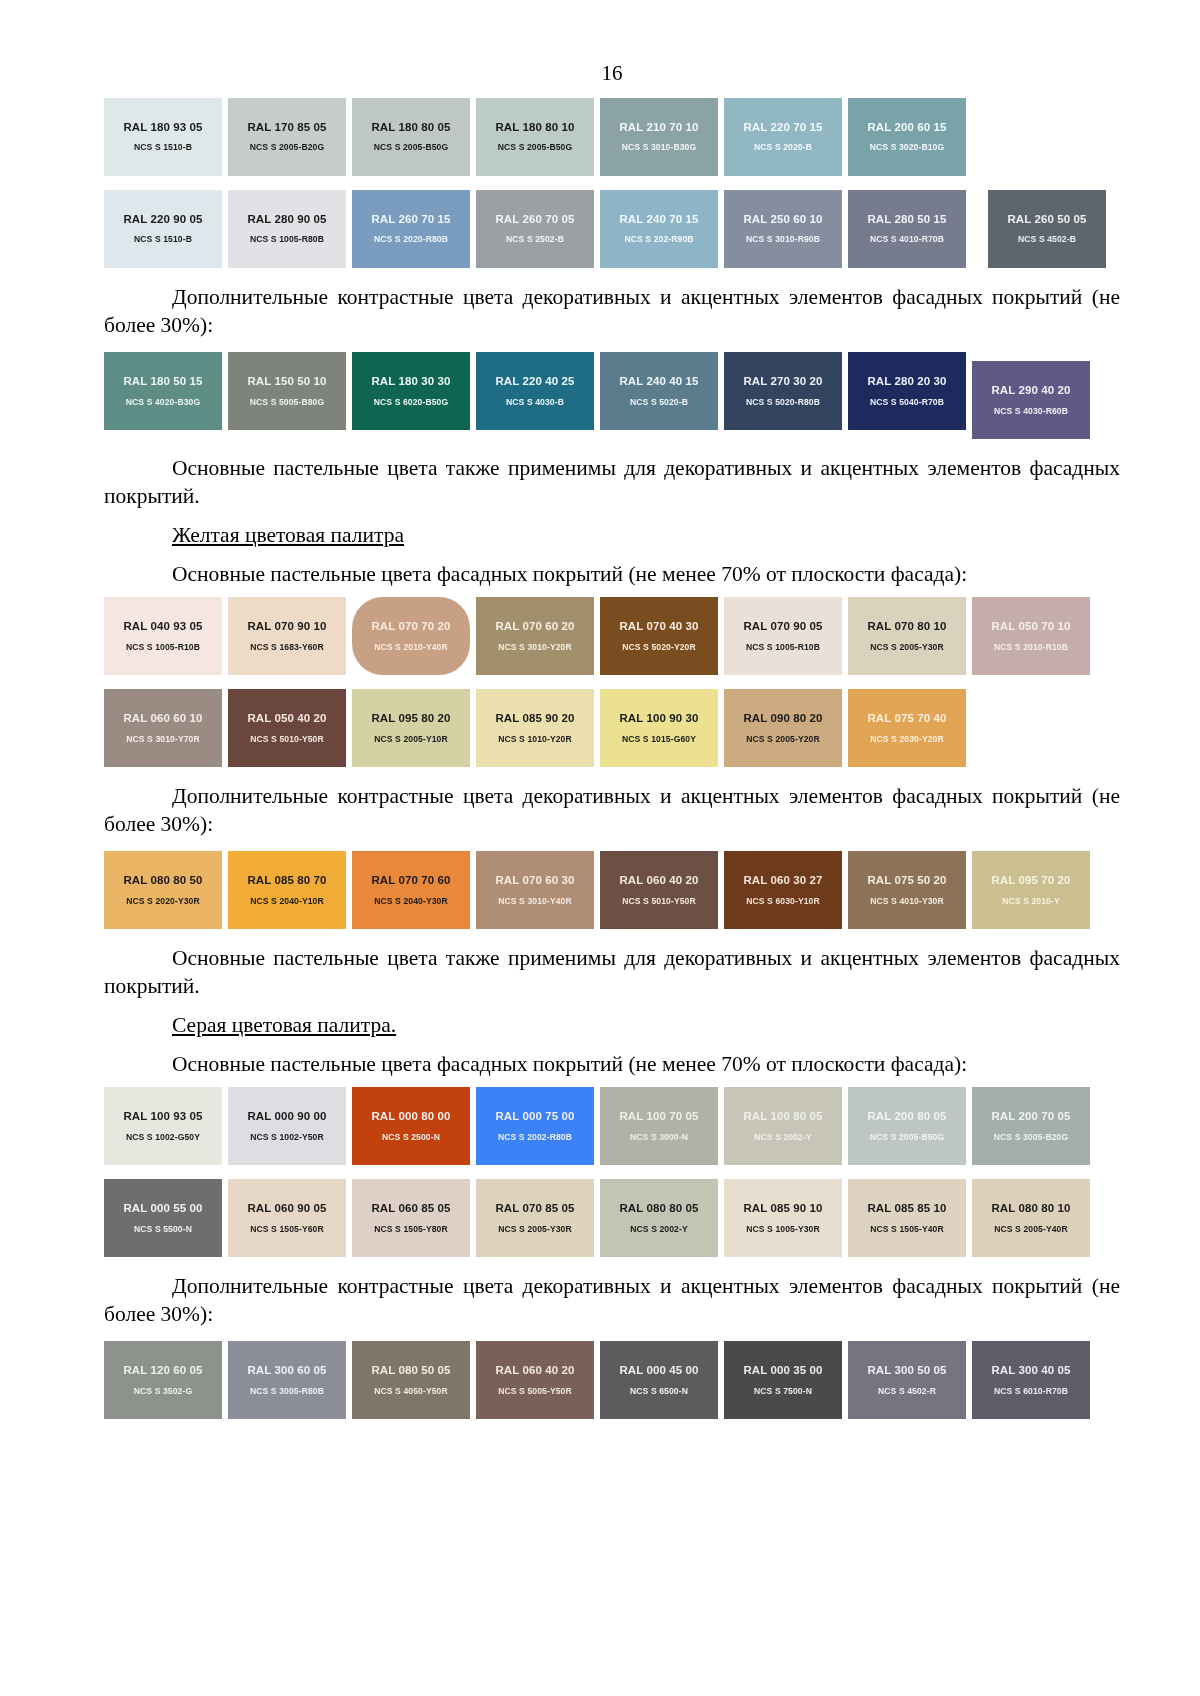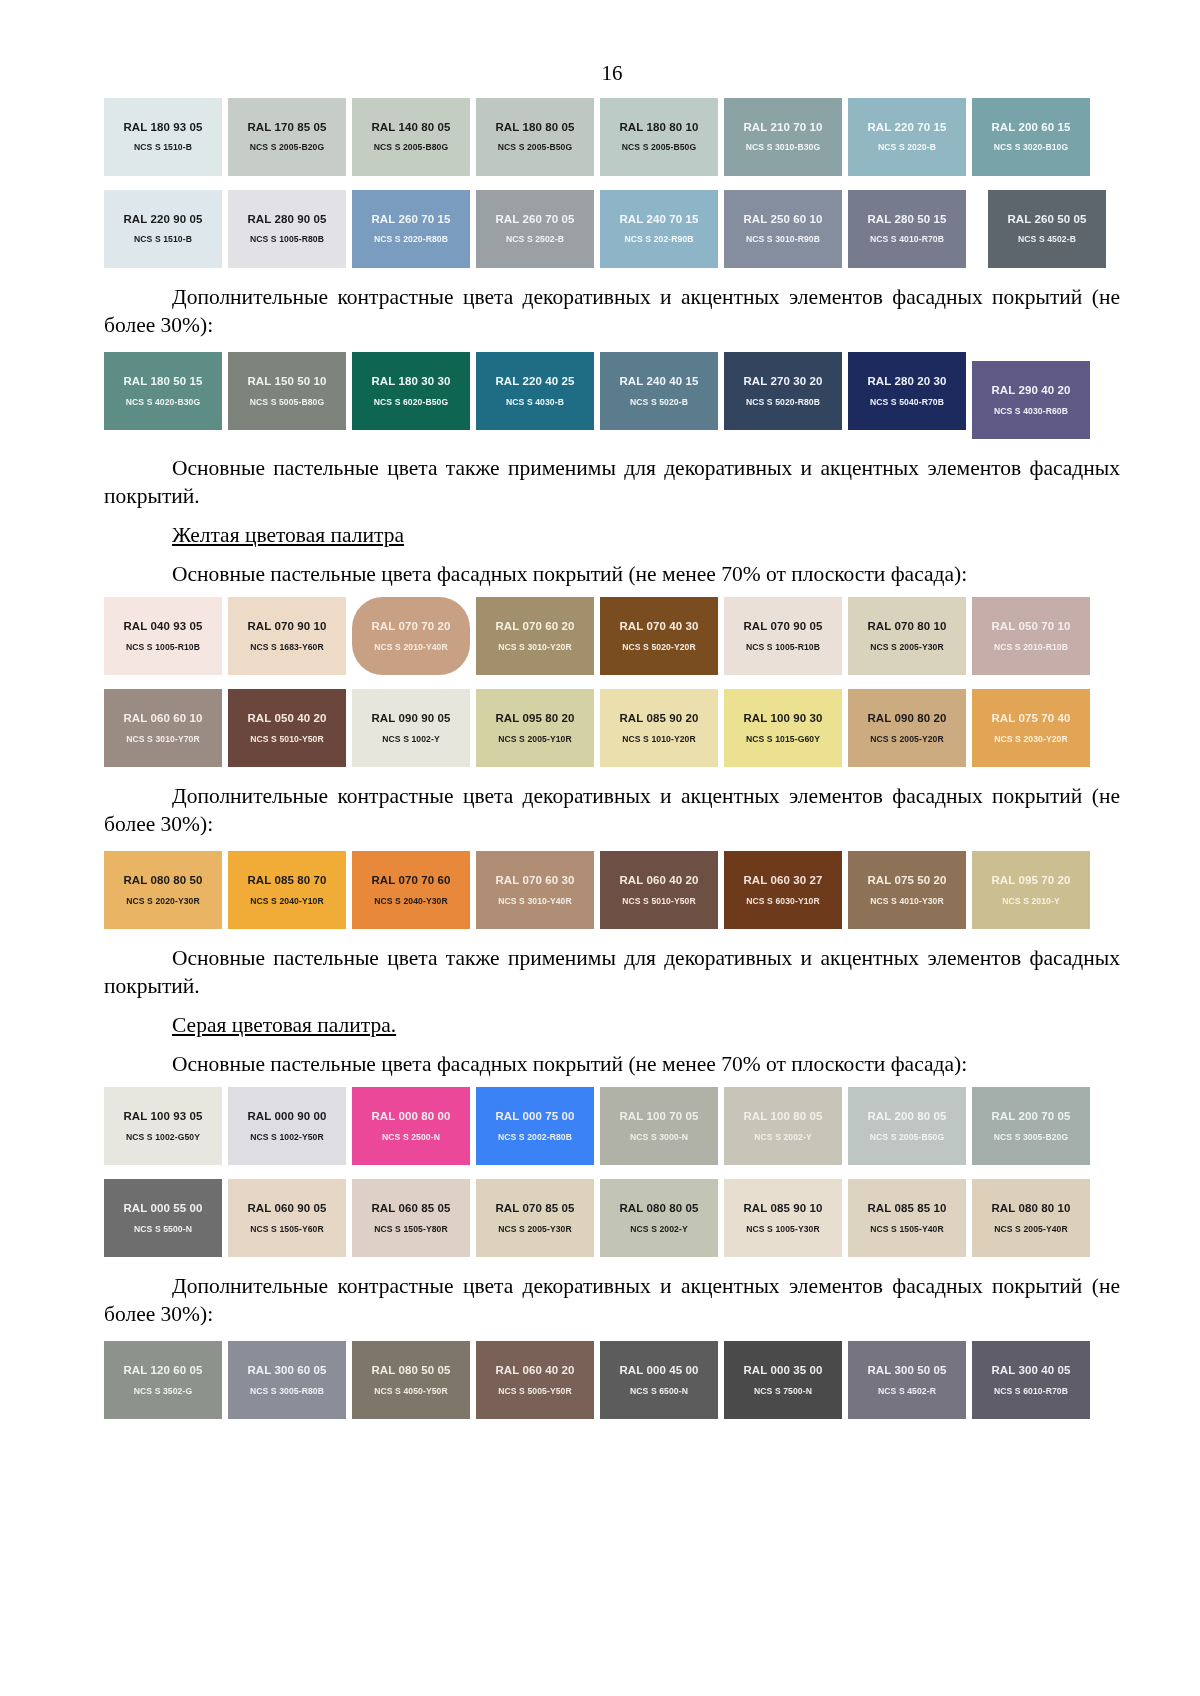"RAL 140 80 05" div.swatch { html: <div> <div>RAL 140 80 05</div> <div>NCS S 2005-B80G</div> </div> -> none }
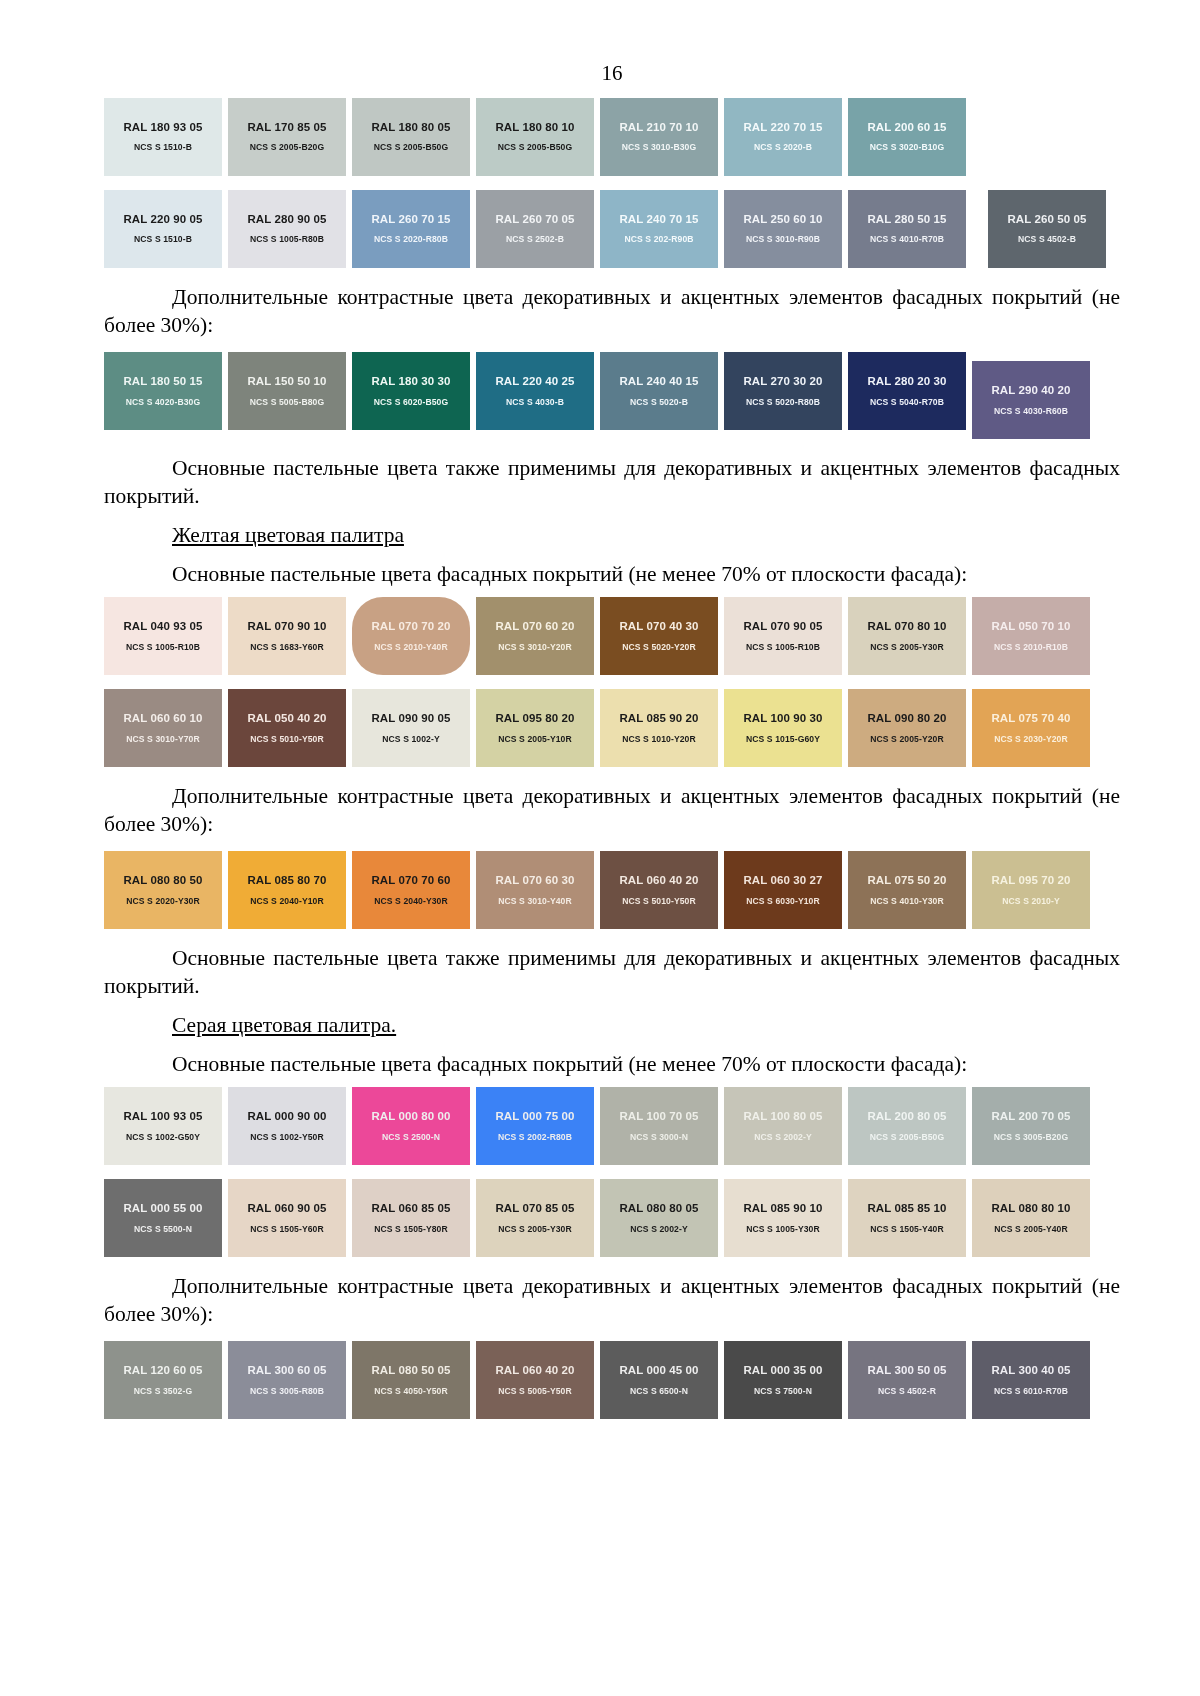"RAL 090 90 05" div.swatch { html: <div> <div>RAL 090 90 05</div> <div>NCS S 1002-Y</div> </div> -> none }
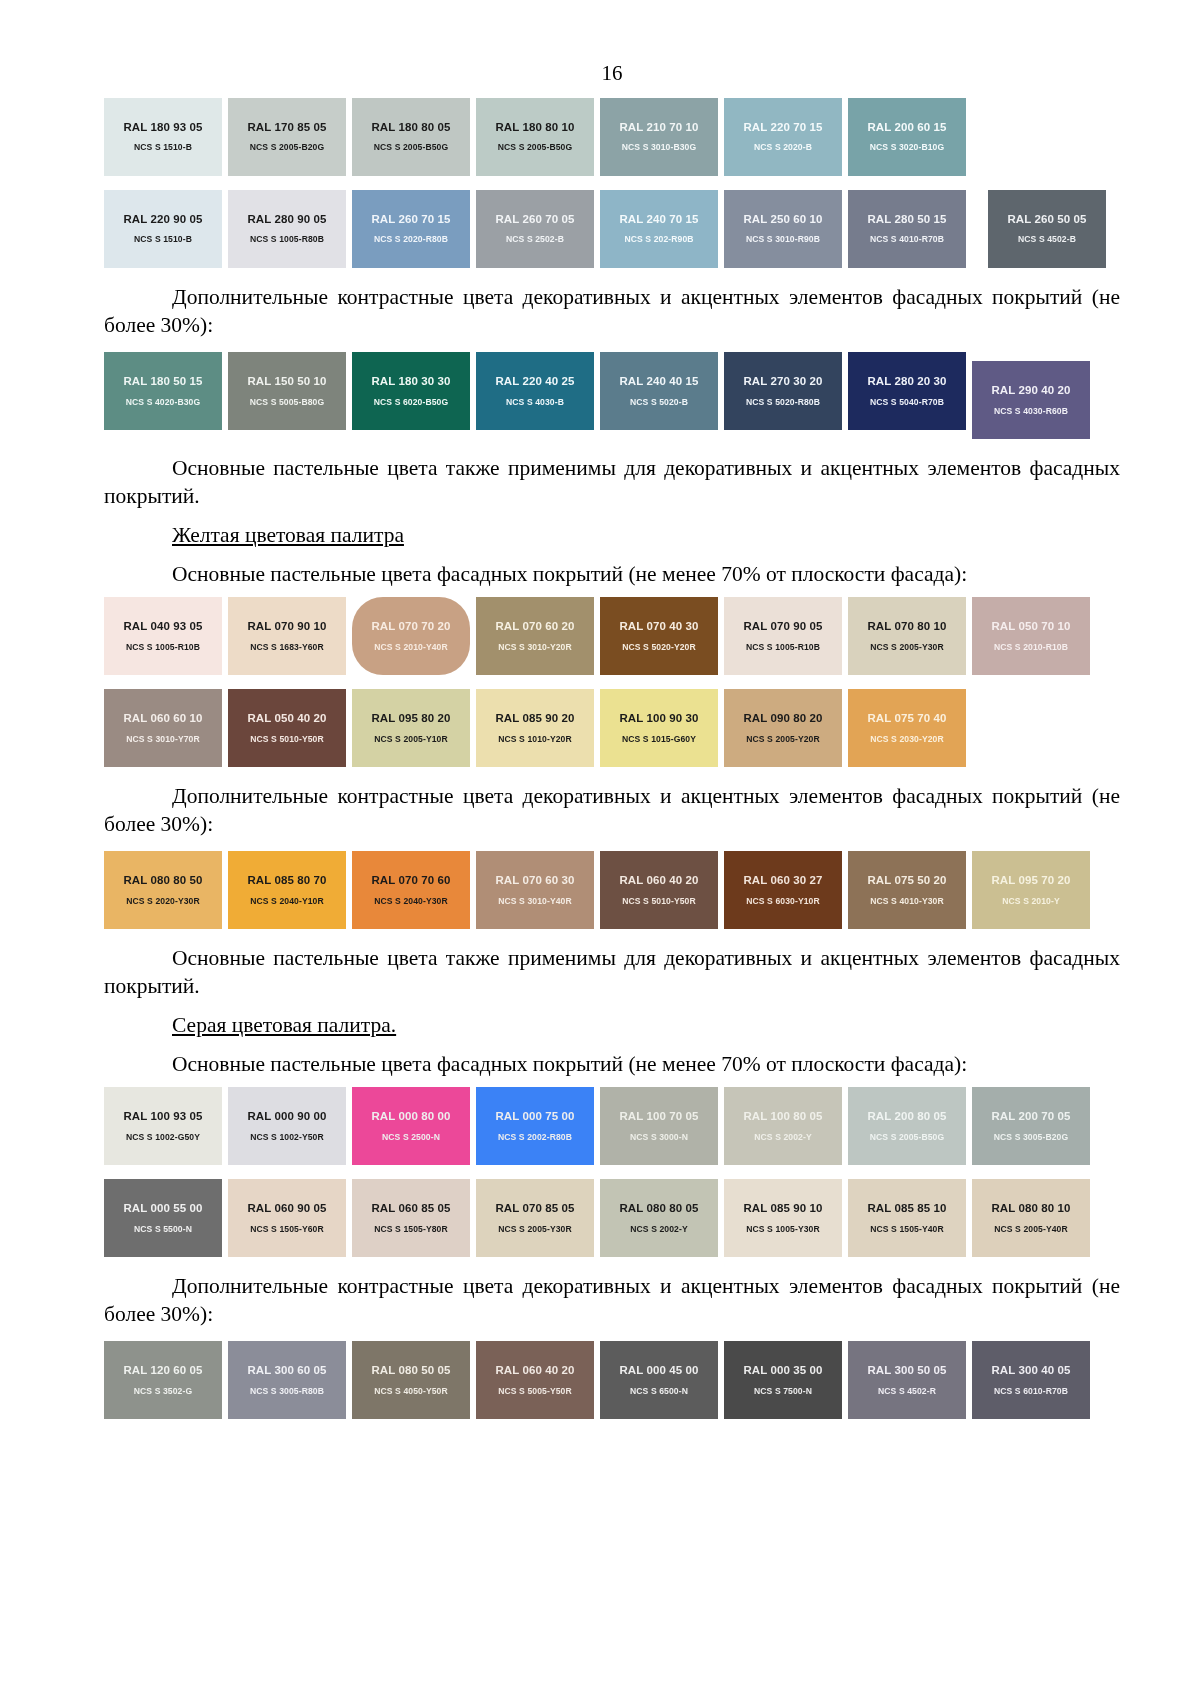"RAL 000 80 00" div.swatch { background: #ec4899 -> #c2410c }
